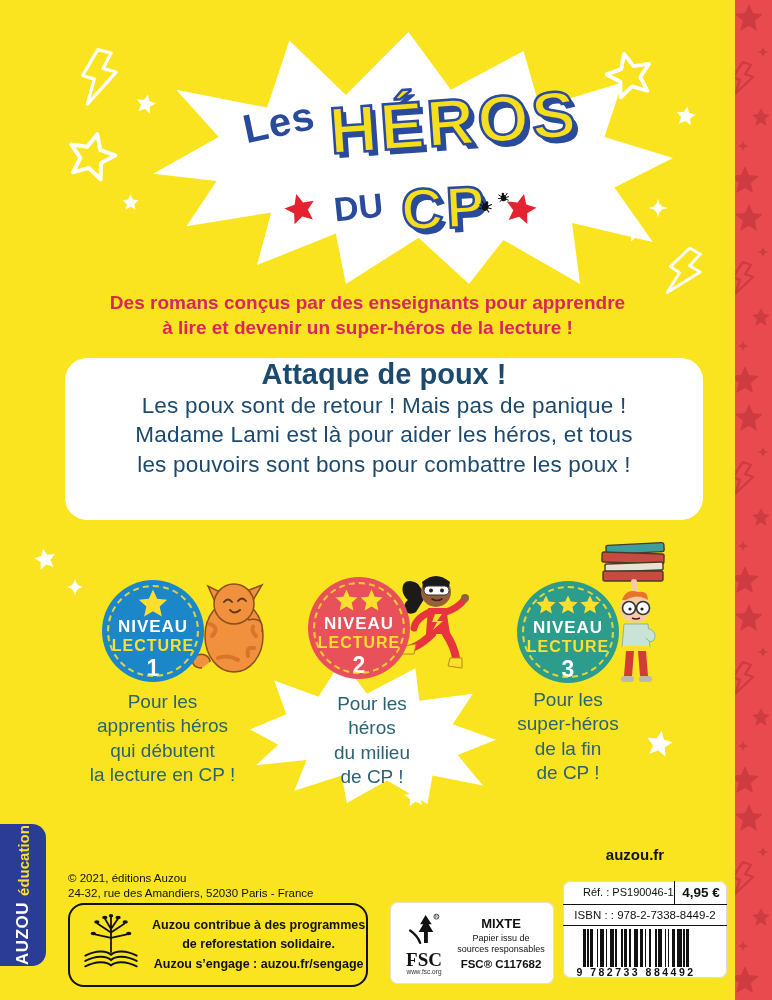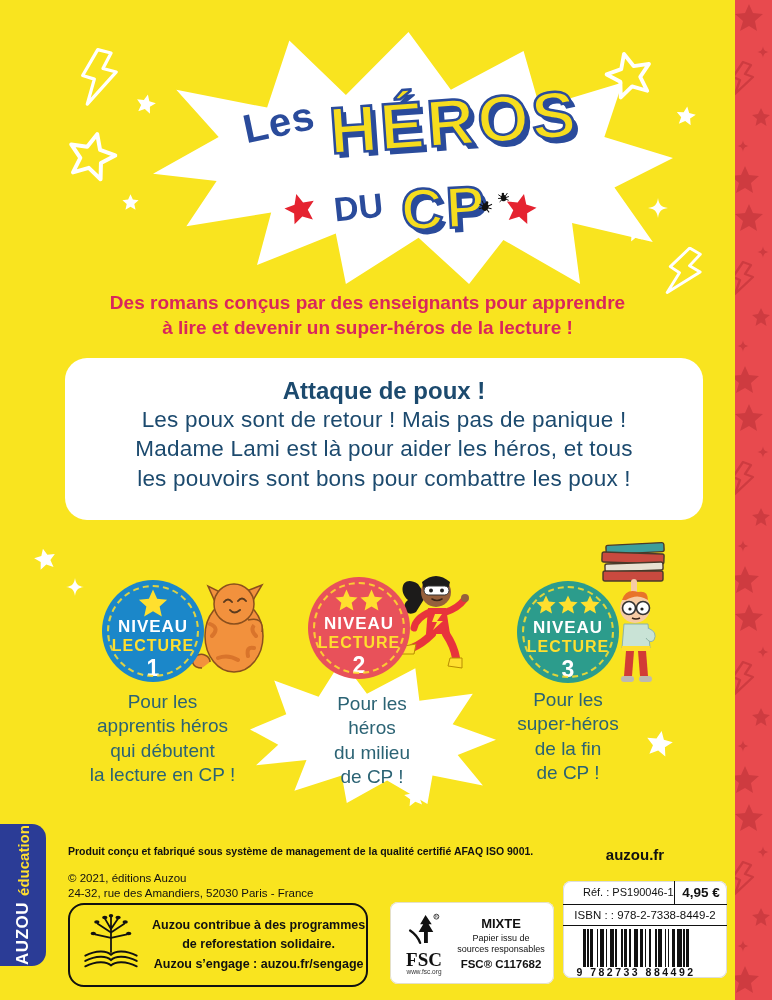"Attaque de poux !" #synopsis-title { font-size: 24px -> 29px; margin-top: 19px -> none }
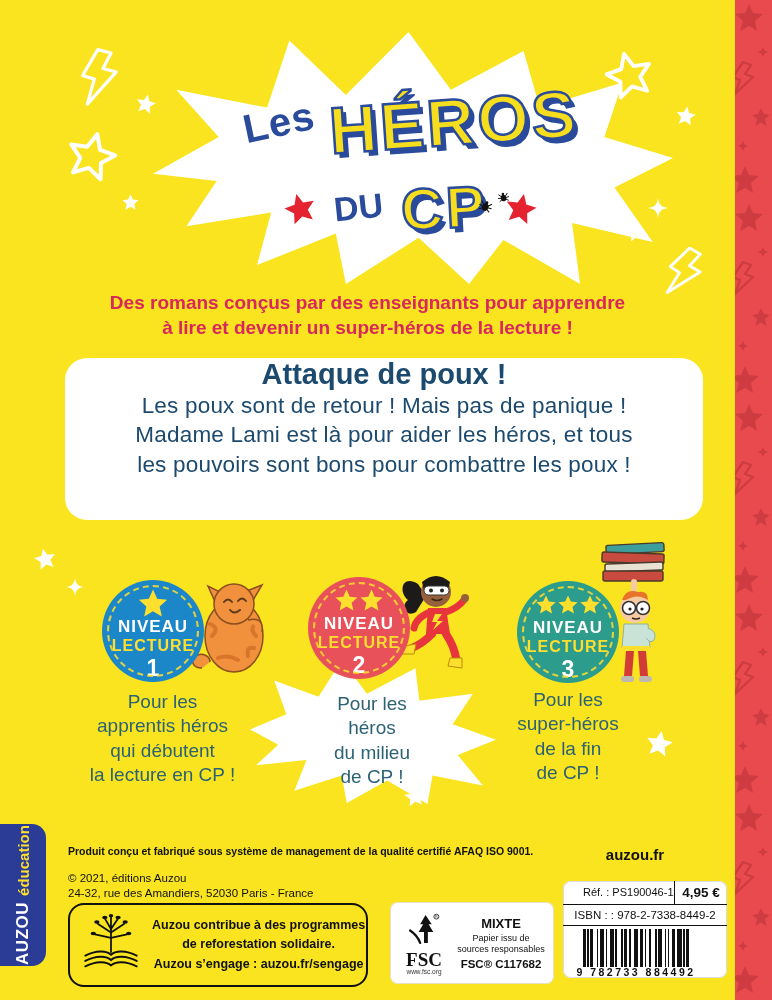"Produit conçu et fabriqué sous" div.abs { html: <div>Produit conçu et fabriqué sous système de management de la qualité certifié AFAQ ISO 9001.</div> -> none }
